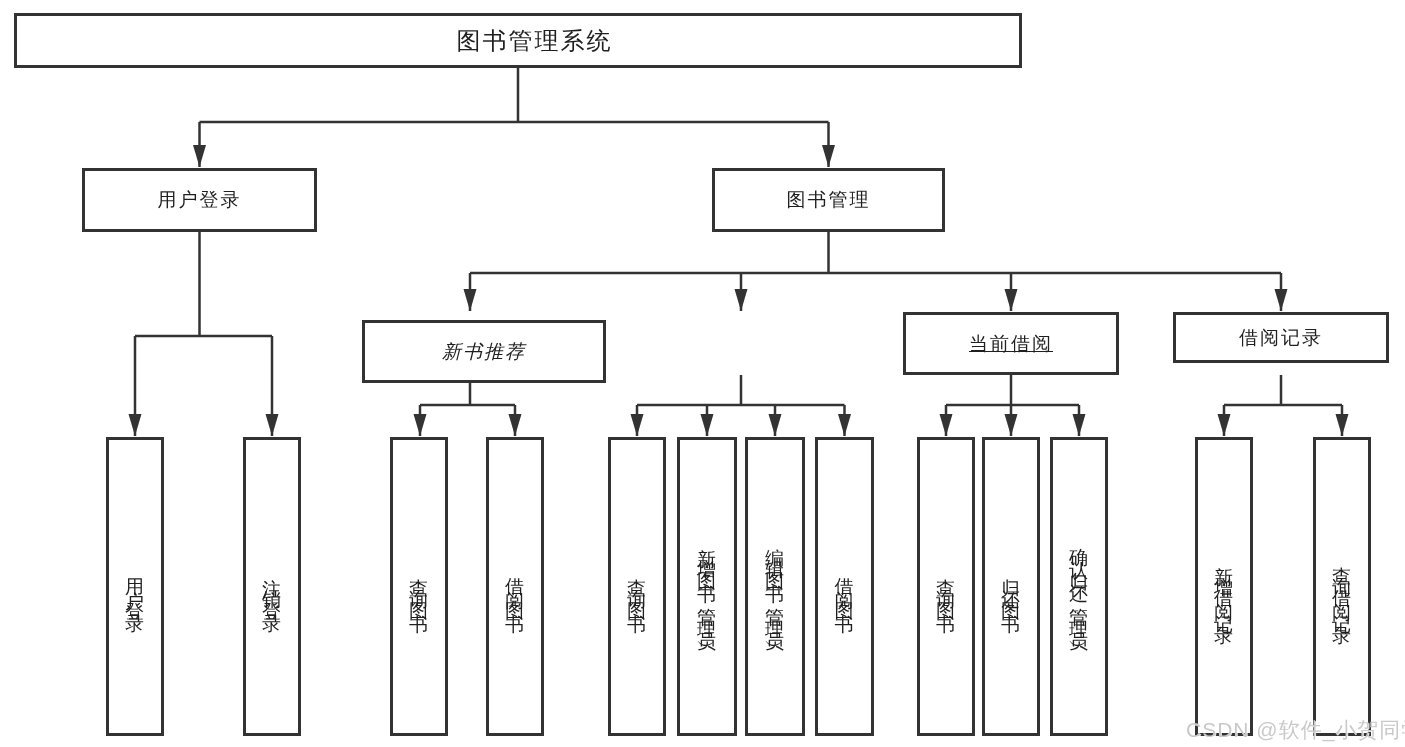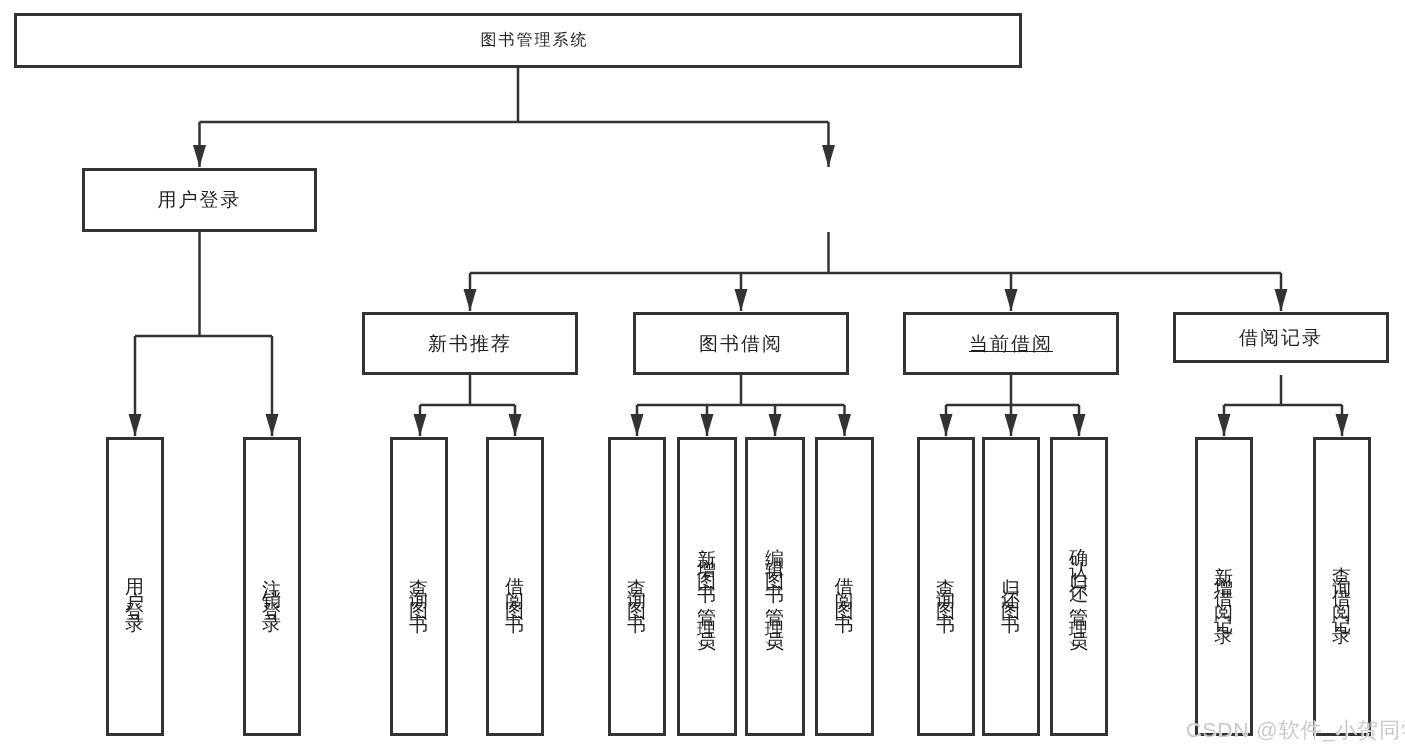"图书管理系统" .hbox.root { font-size: 16px -> 24px }
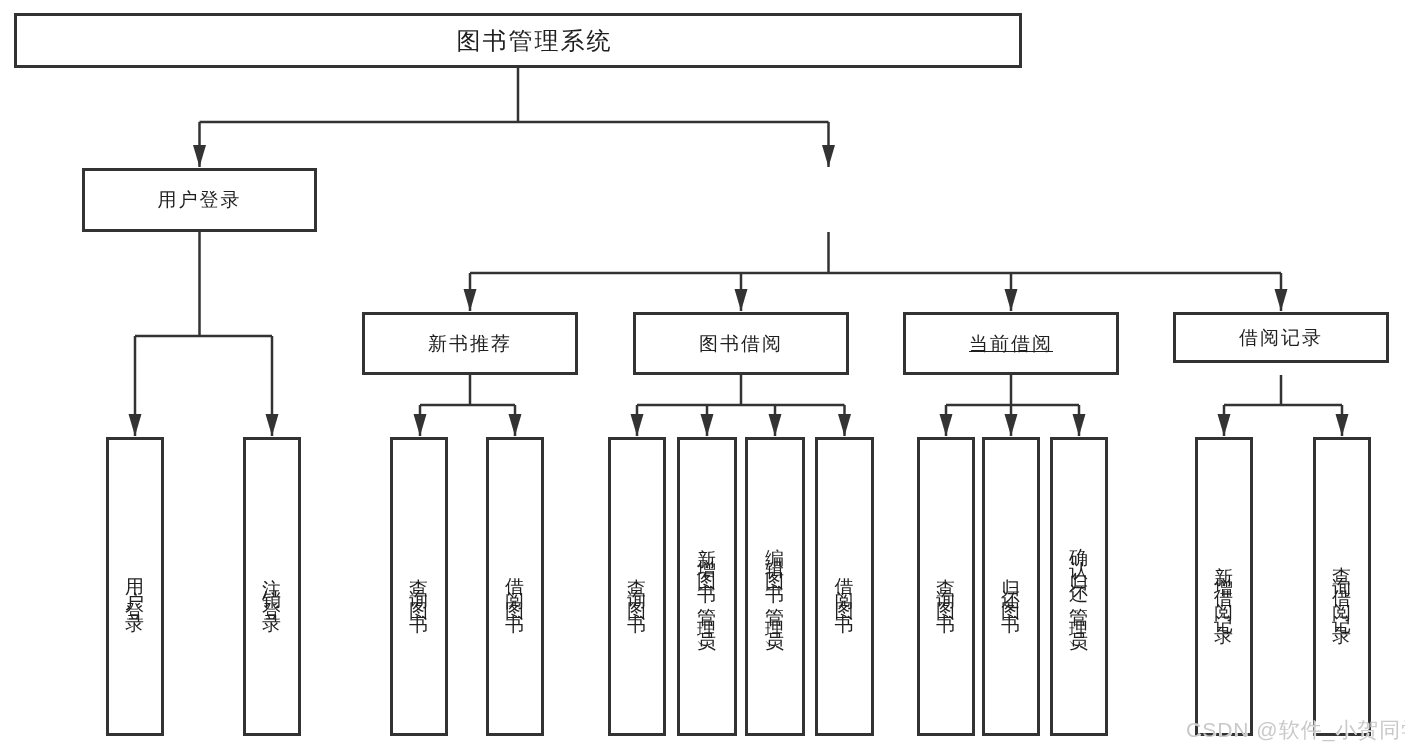"图书管理" div.hbox { html: none -> <div>图书管理</div> }
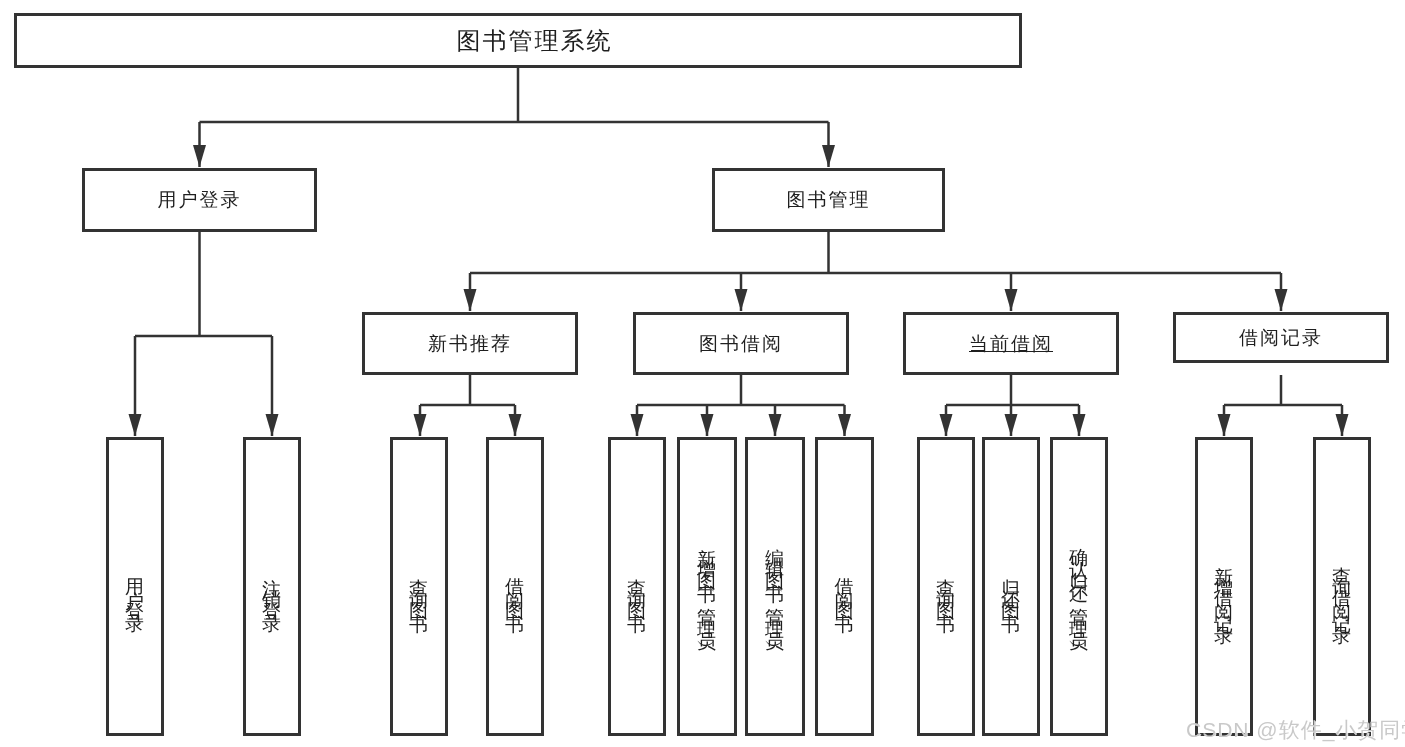"新书推荐" div.hbox { font-style: none -> italic; top: 312px -> 320px; width: 216px -> 244px }
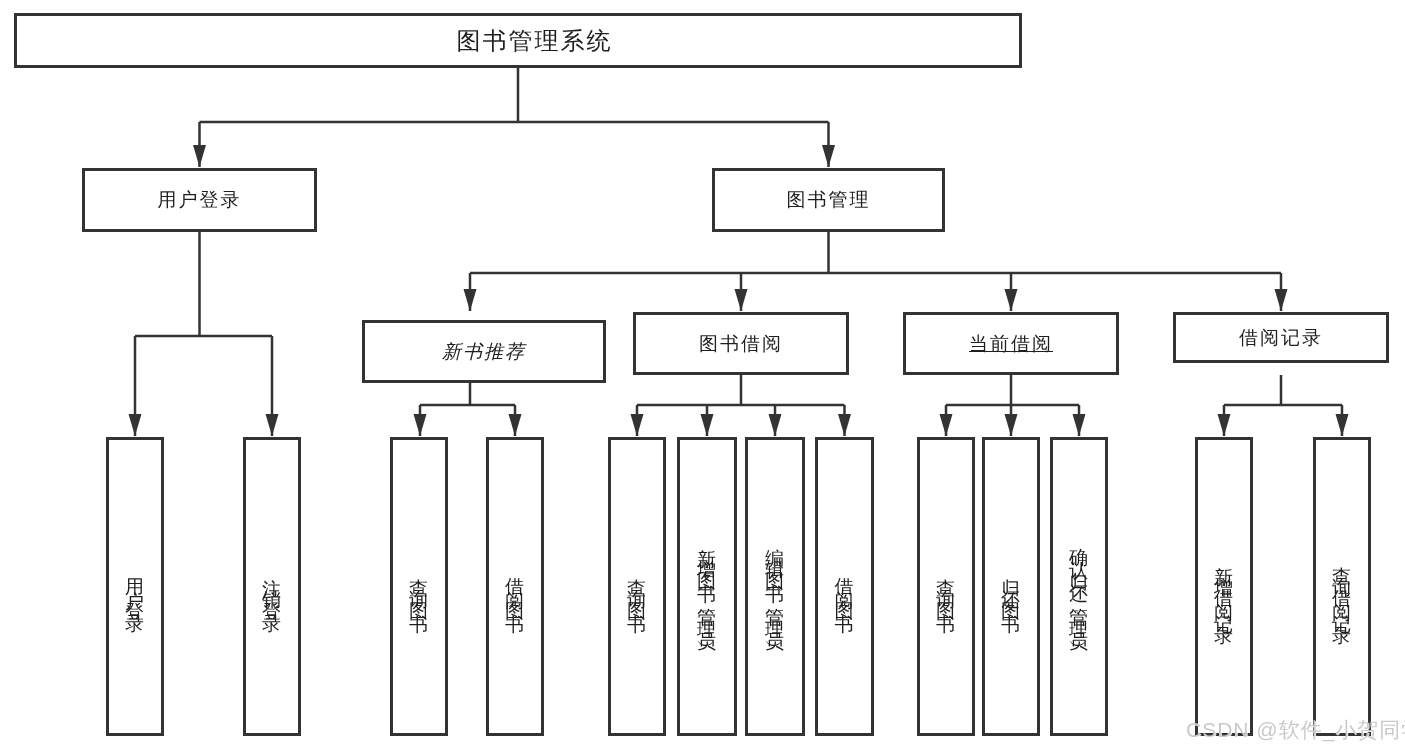"图书借阅" div.hbox { html: <div>图书借阅</div> -> none }
